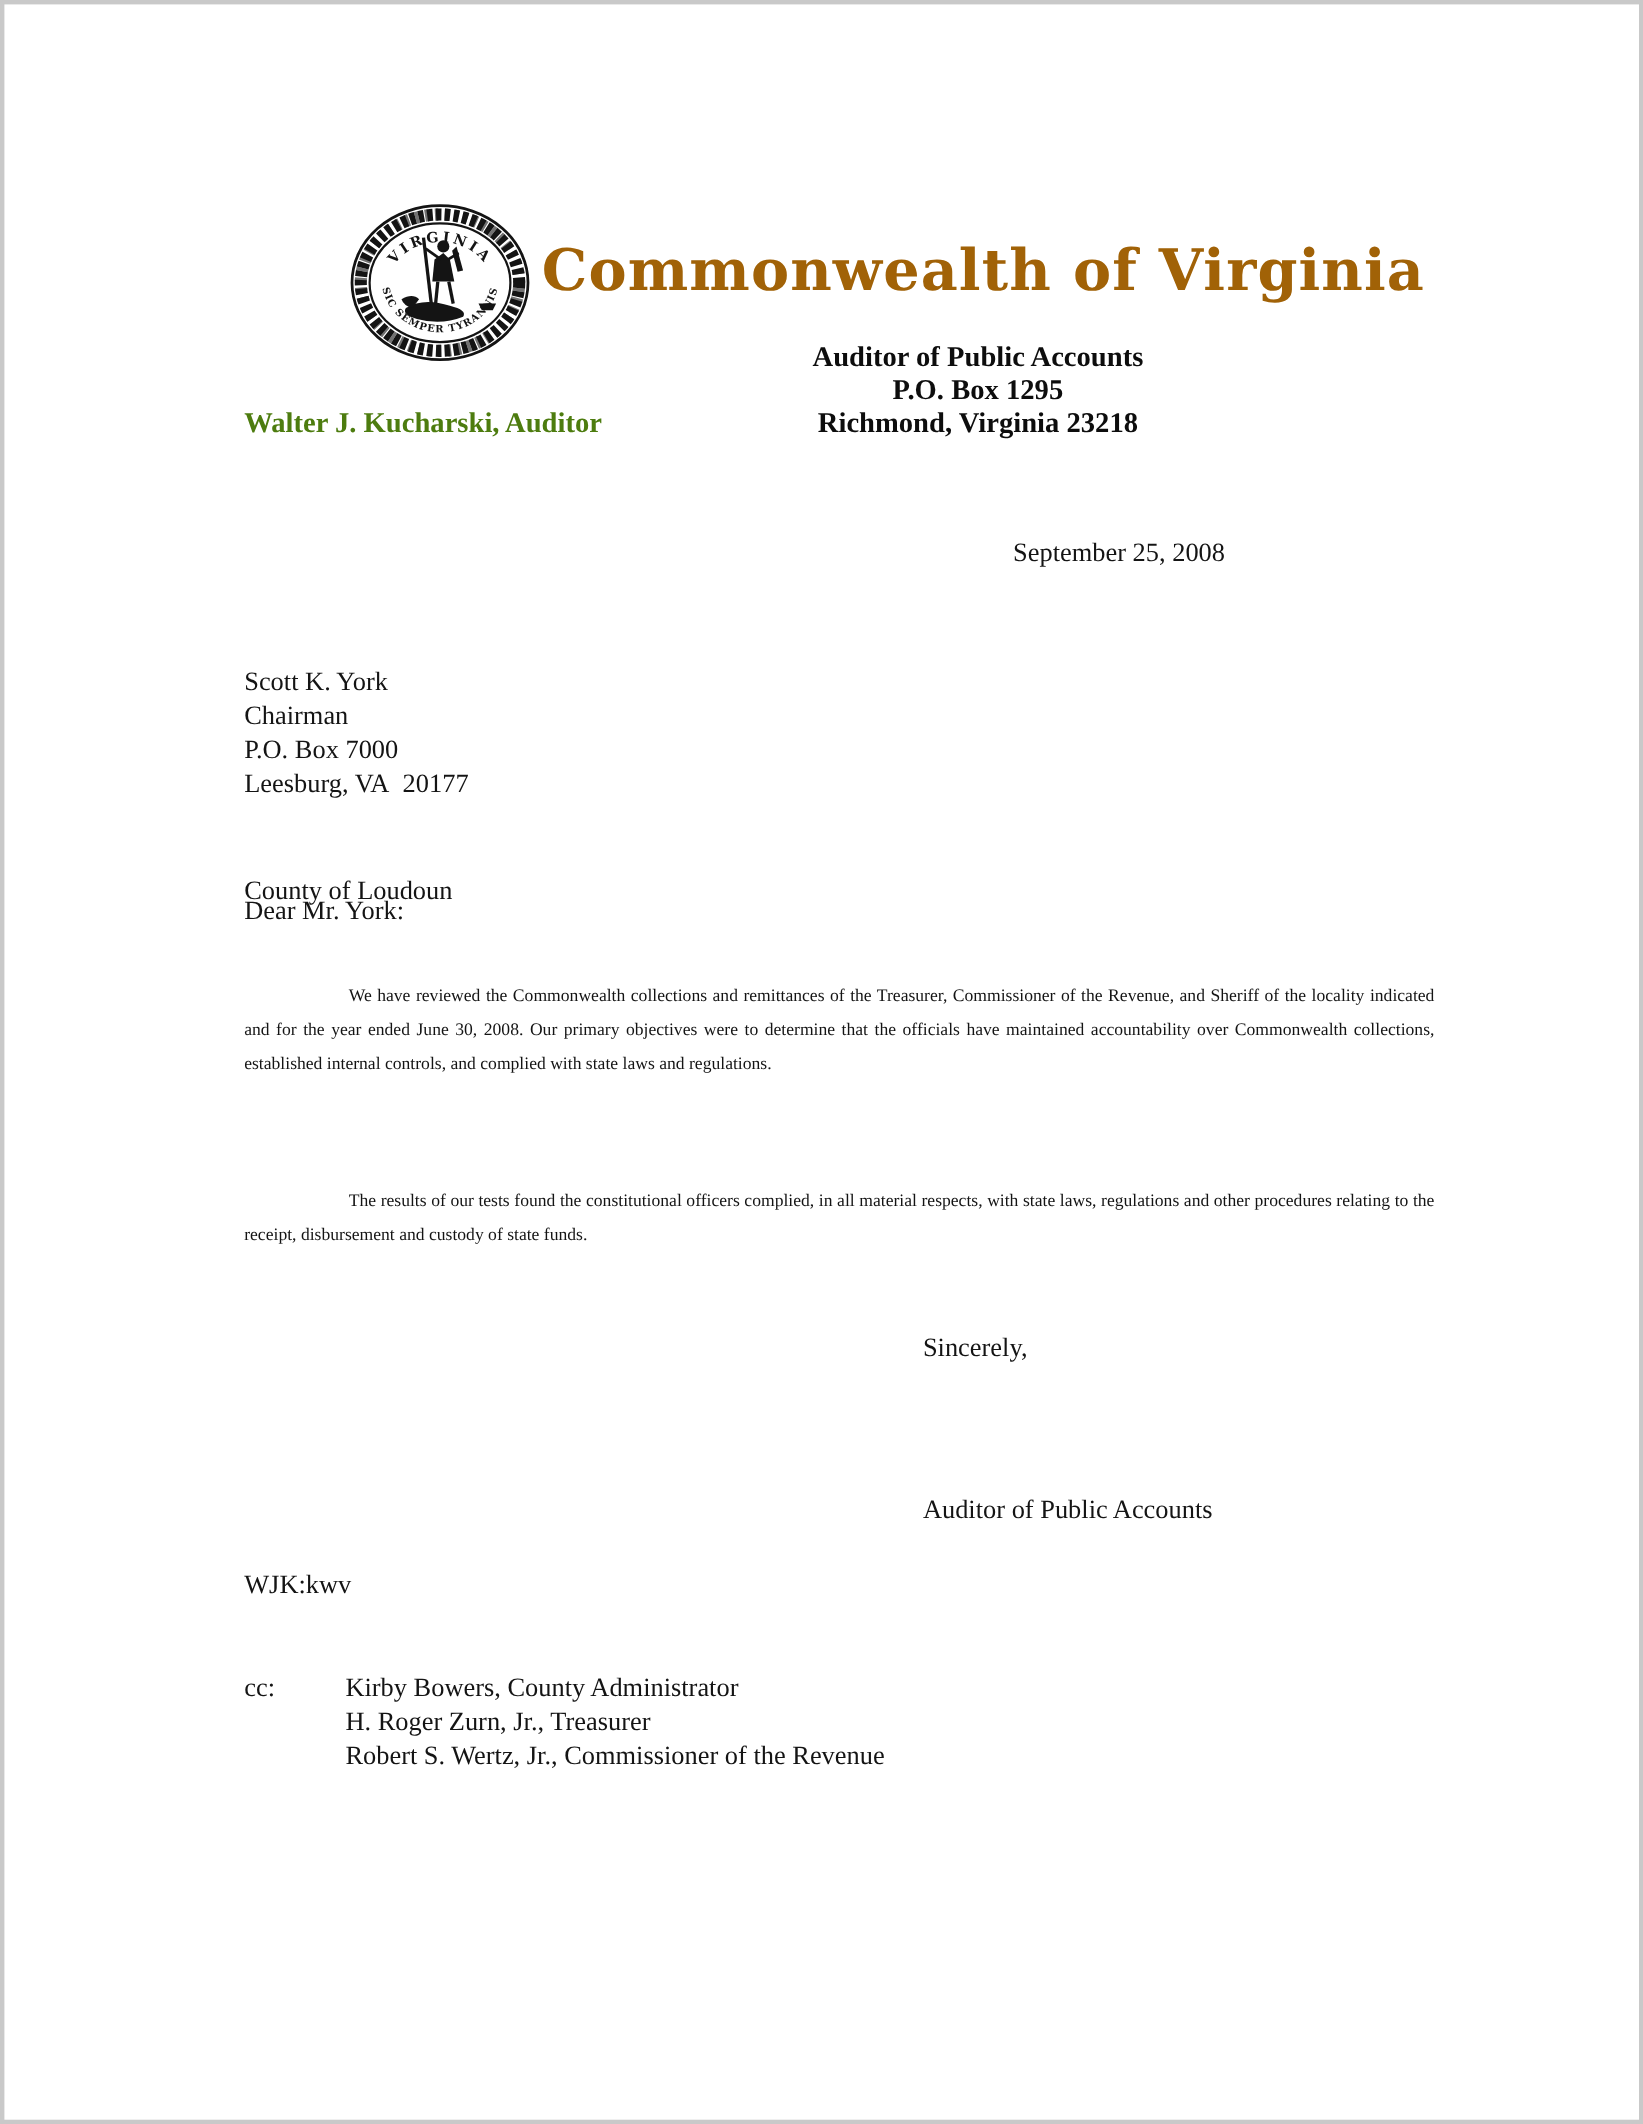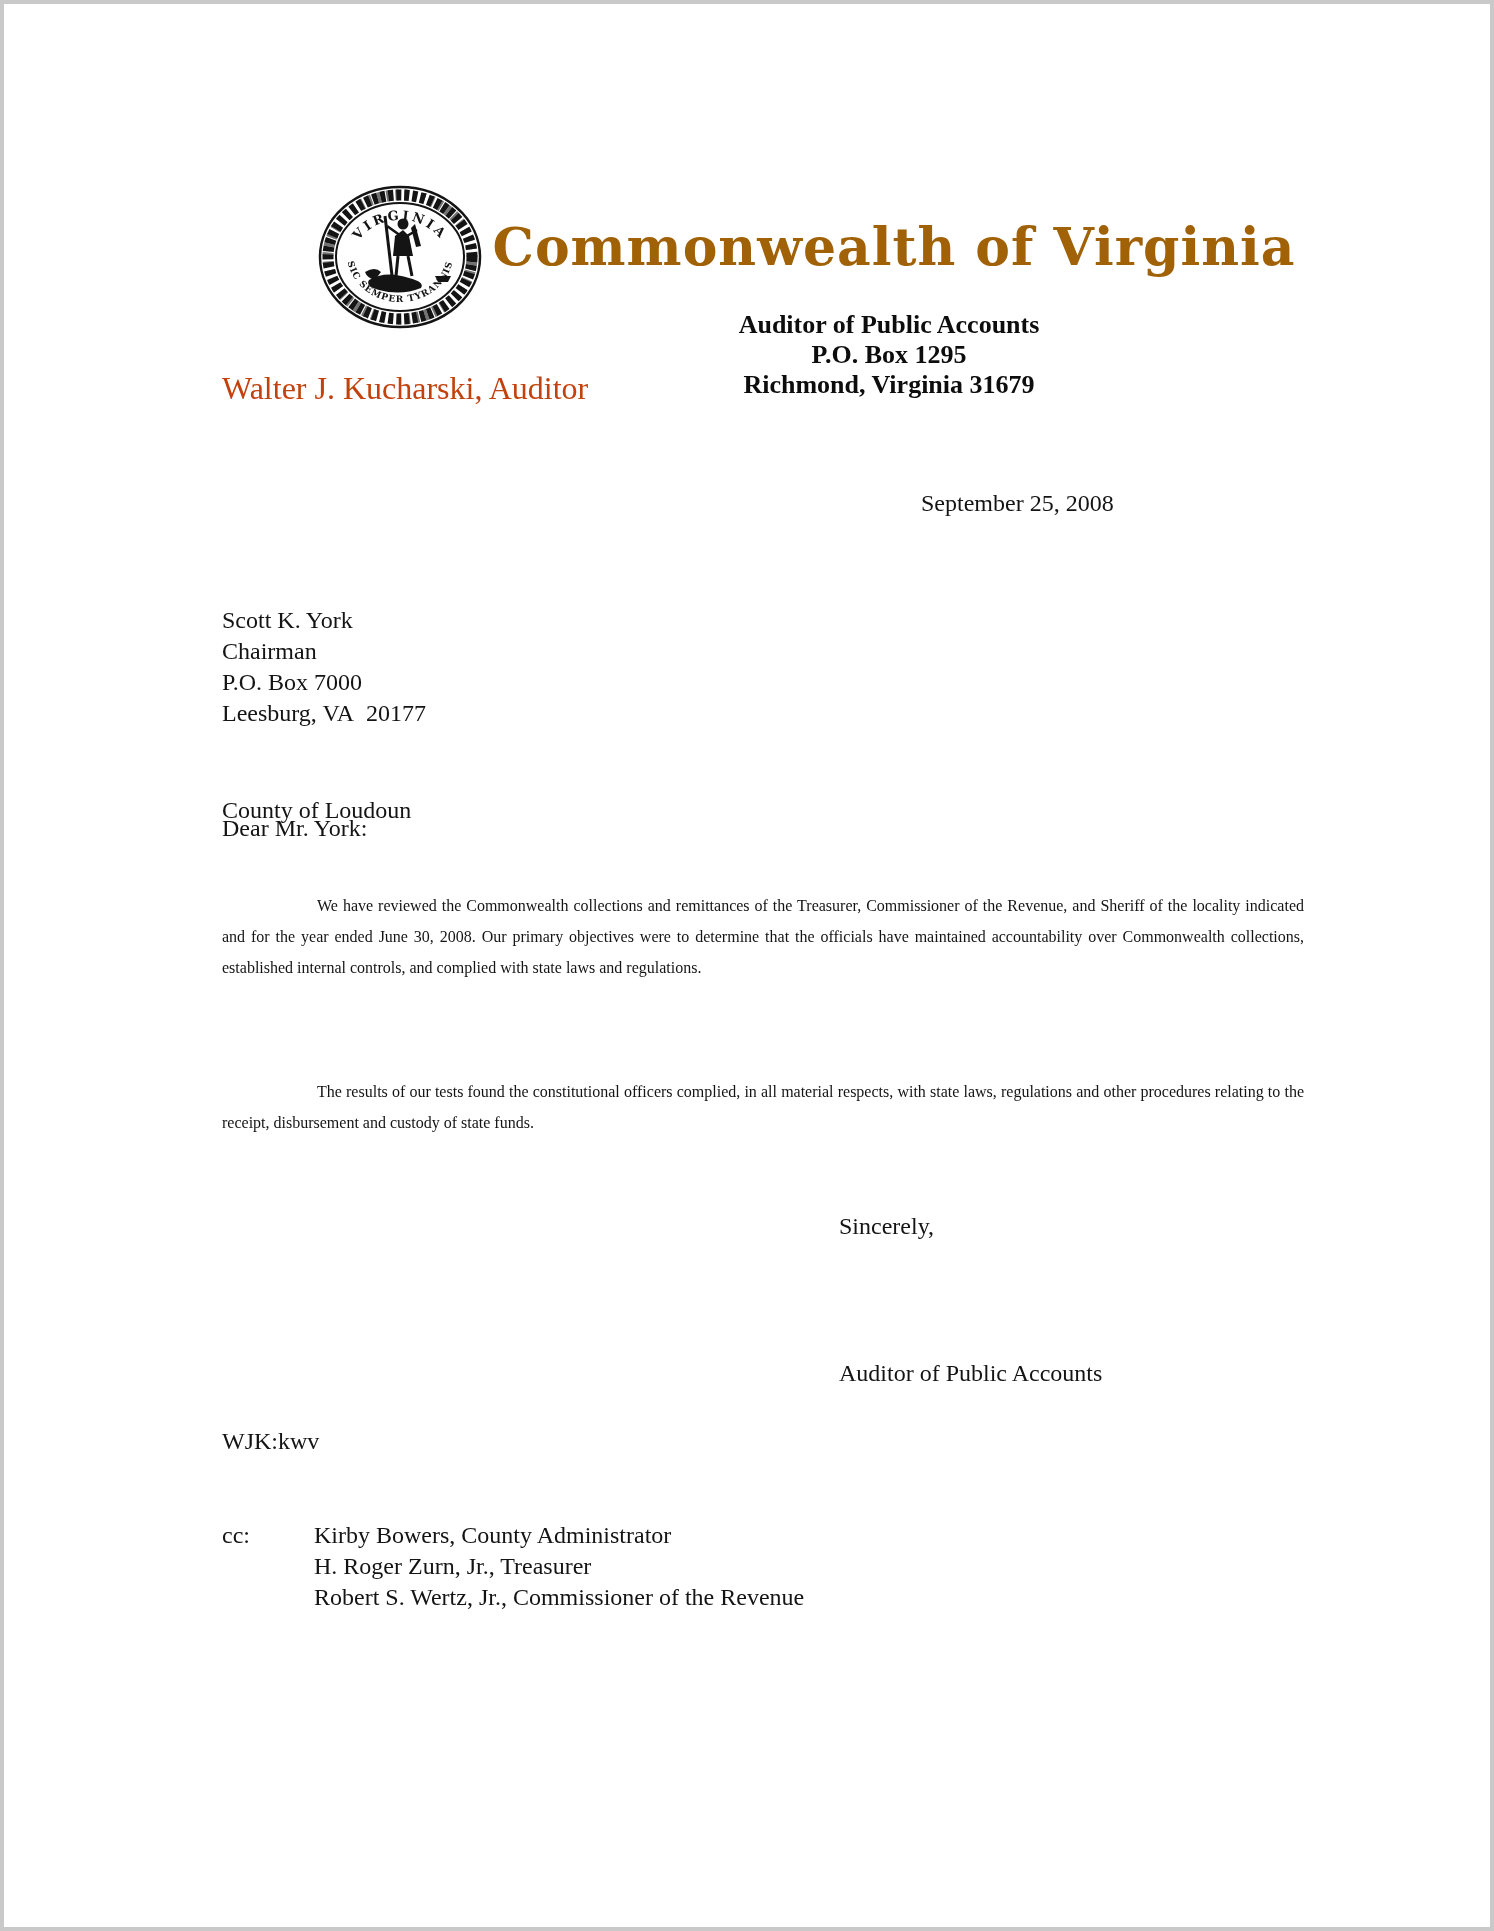"Walter J. Kucharski, Auditor" .auditor-name { color: #c2410c -> #4d7c0f; font-size: 32px -> 26px; font-weight: 400 -> 700 }
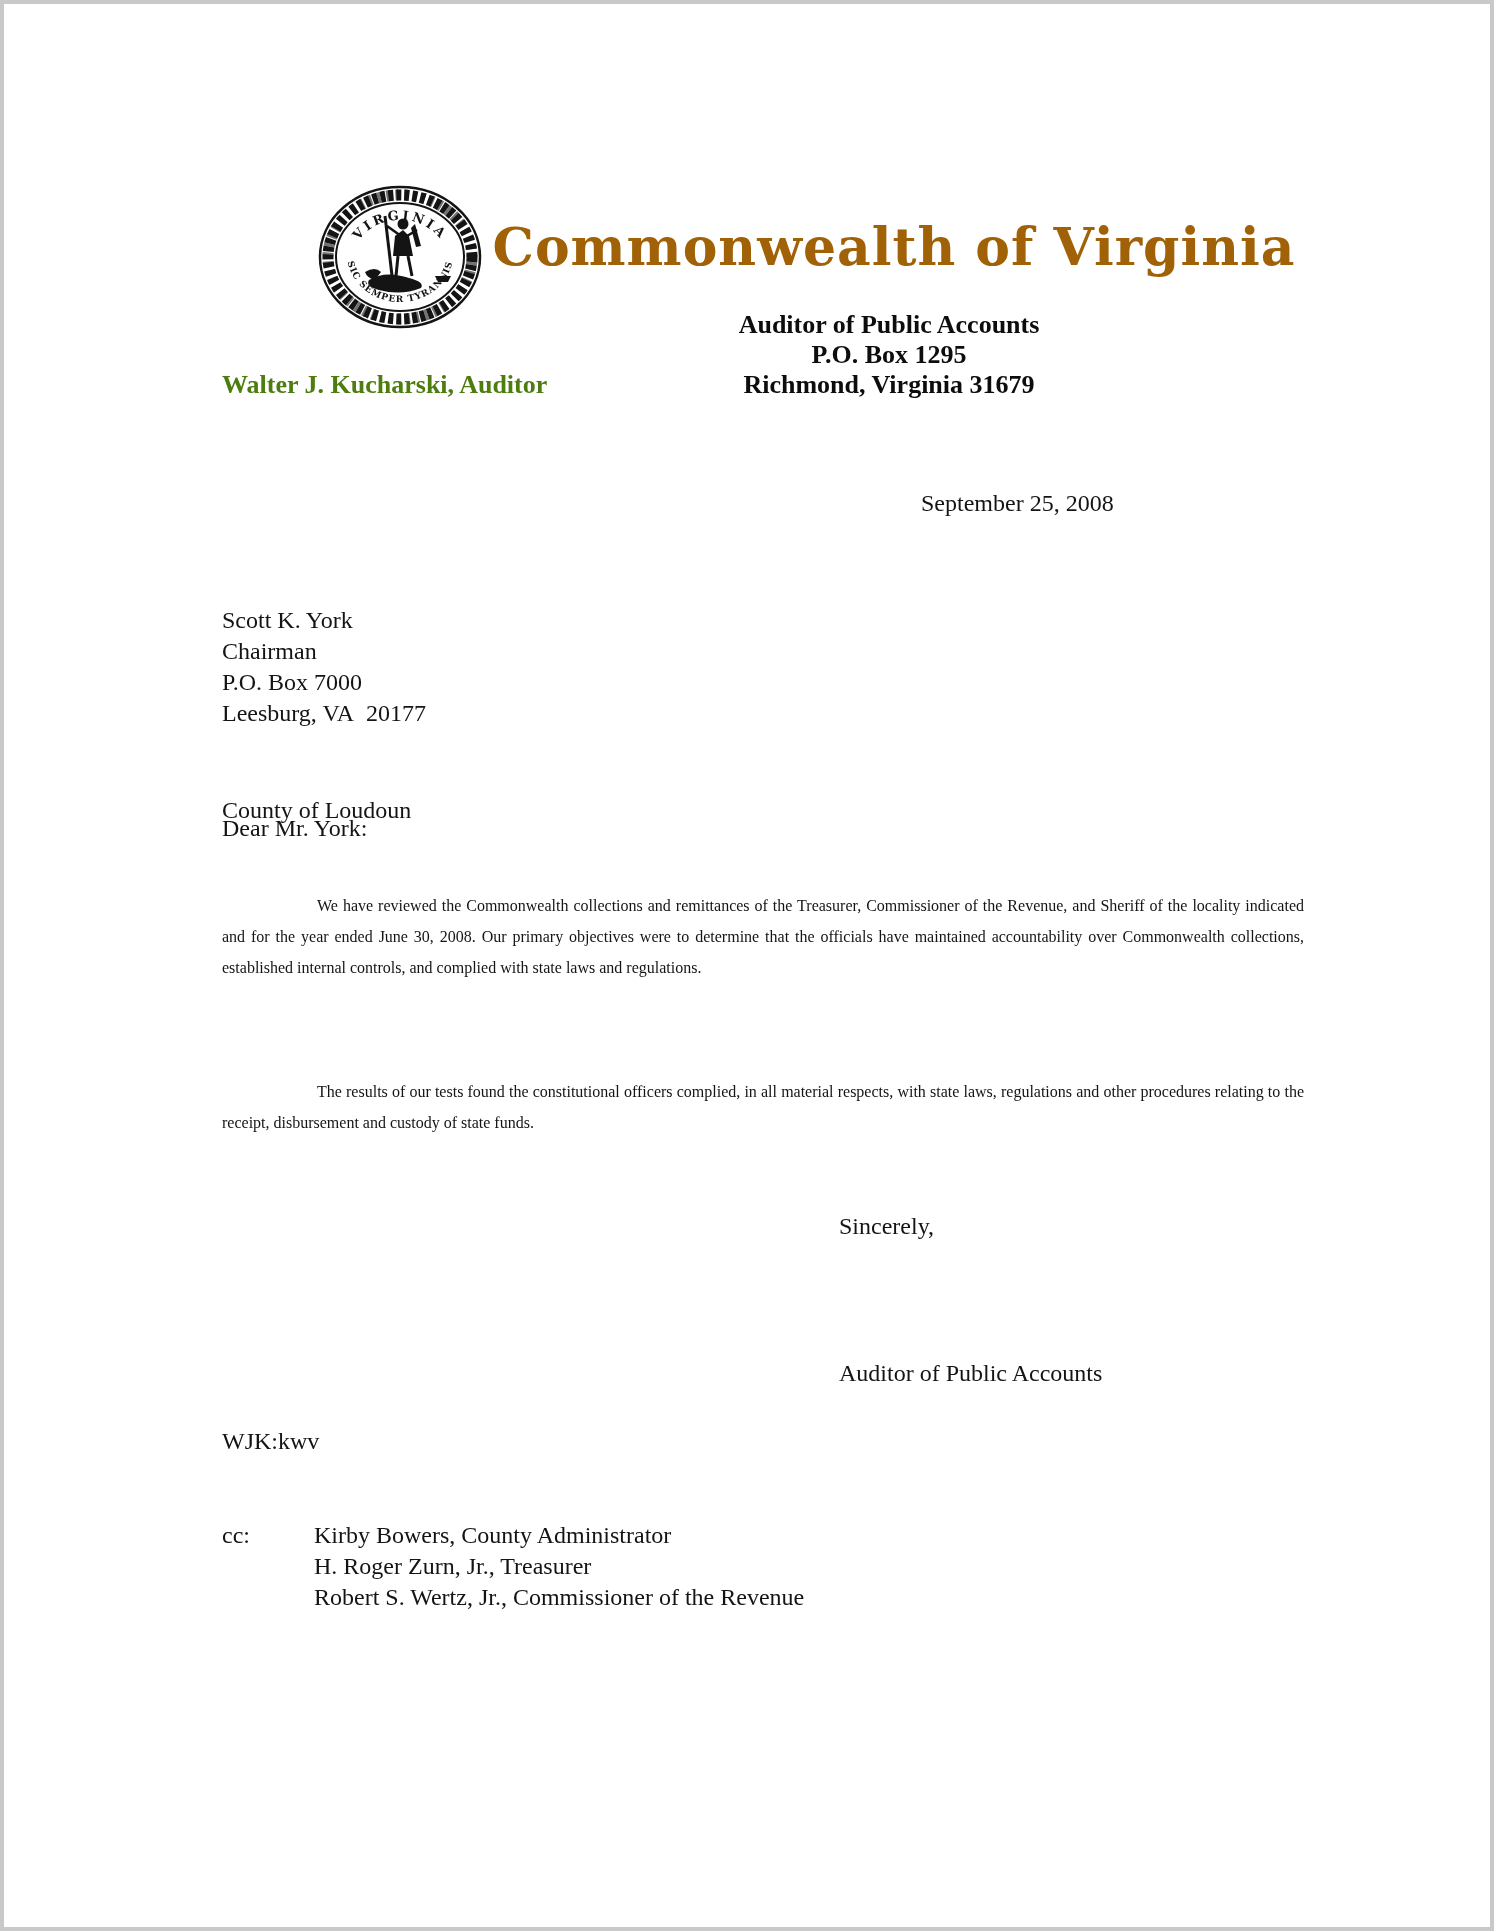"Richmond, Virginia 31679" div { text: 31679 -> 23218 }
